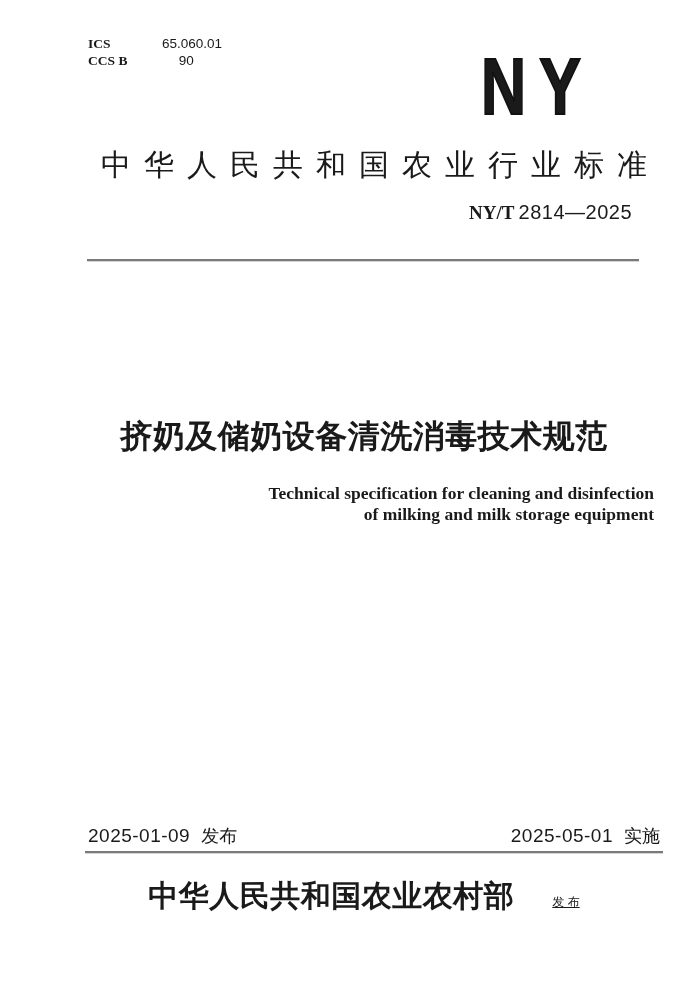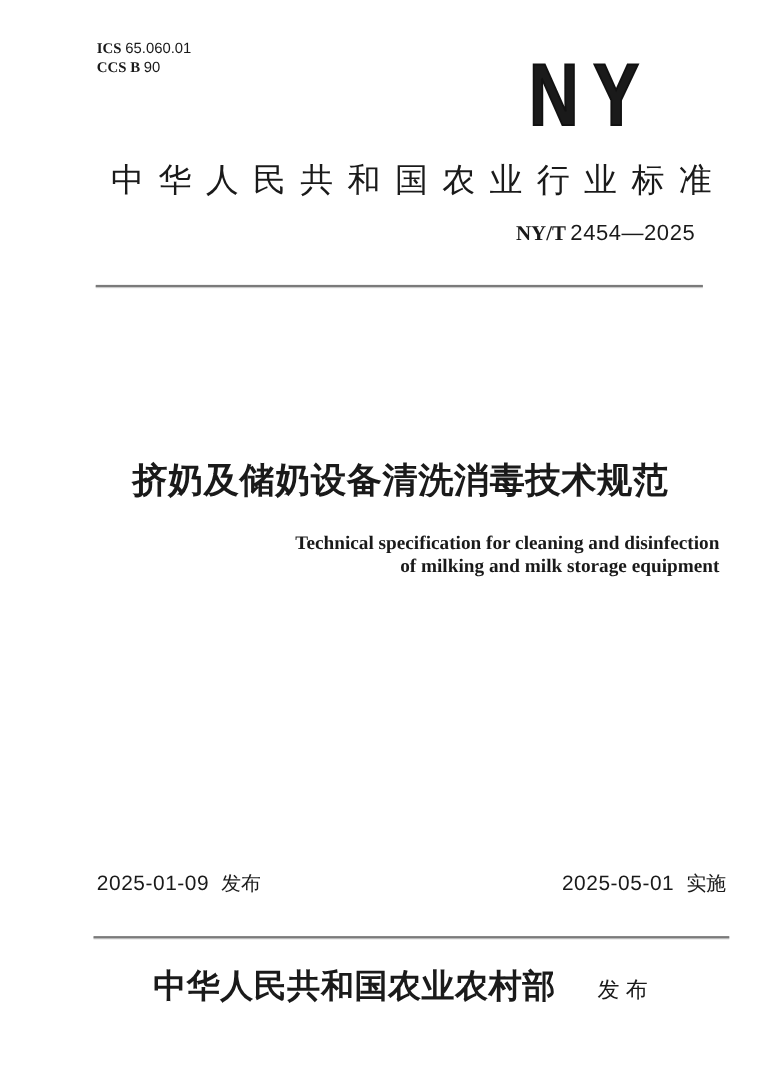"65.060.01" .code-value { margin-left: none -> 48px }
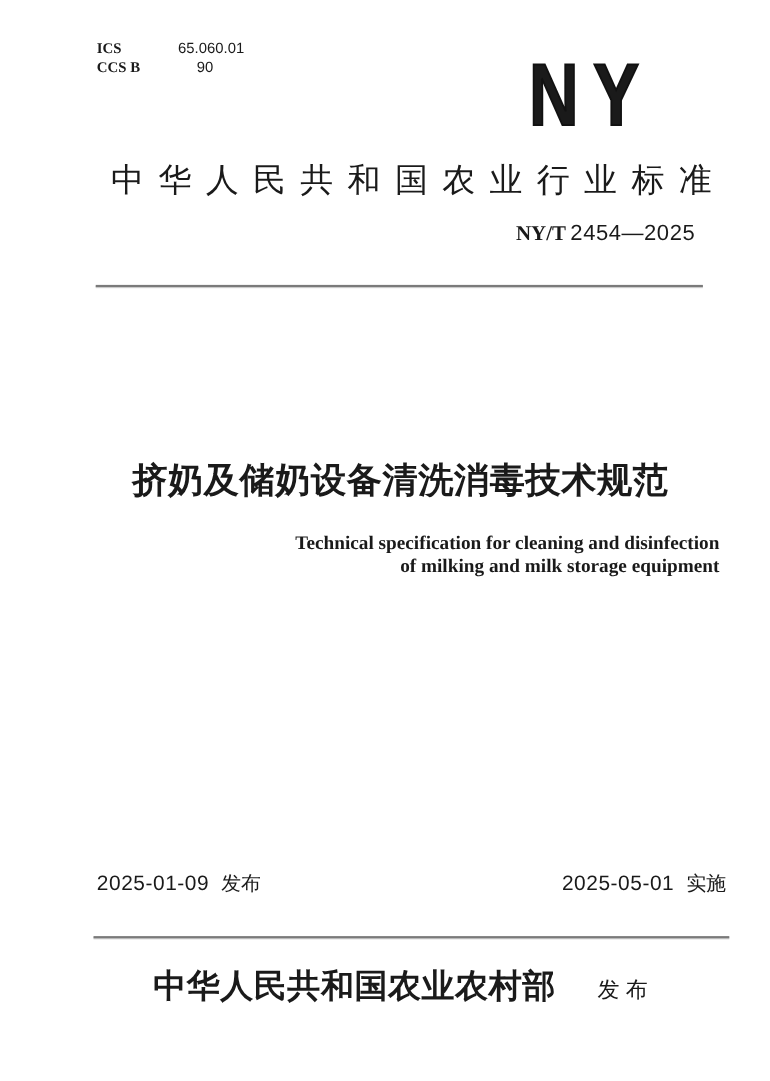"2454—2025" span.std-digits { text: 2454 -> 2814 }
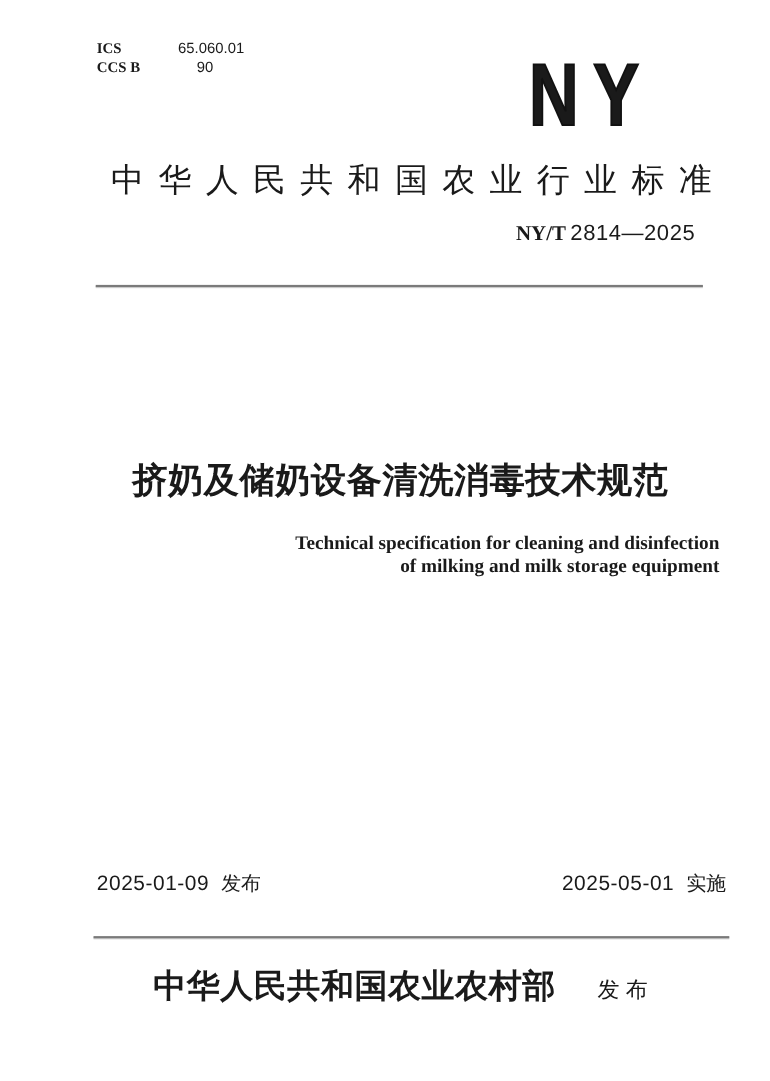"2025-01-09 发布" .dates-row { top: 791px -> 824px }
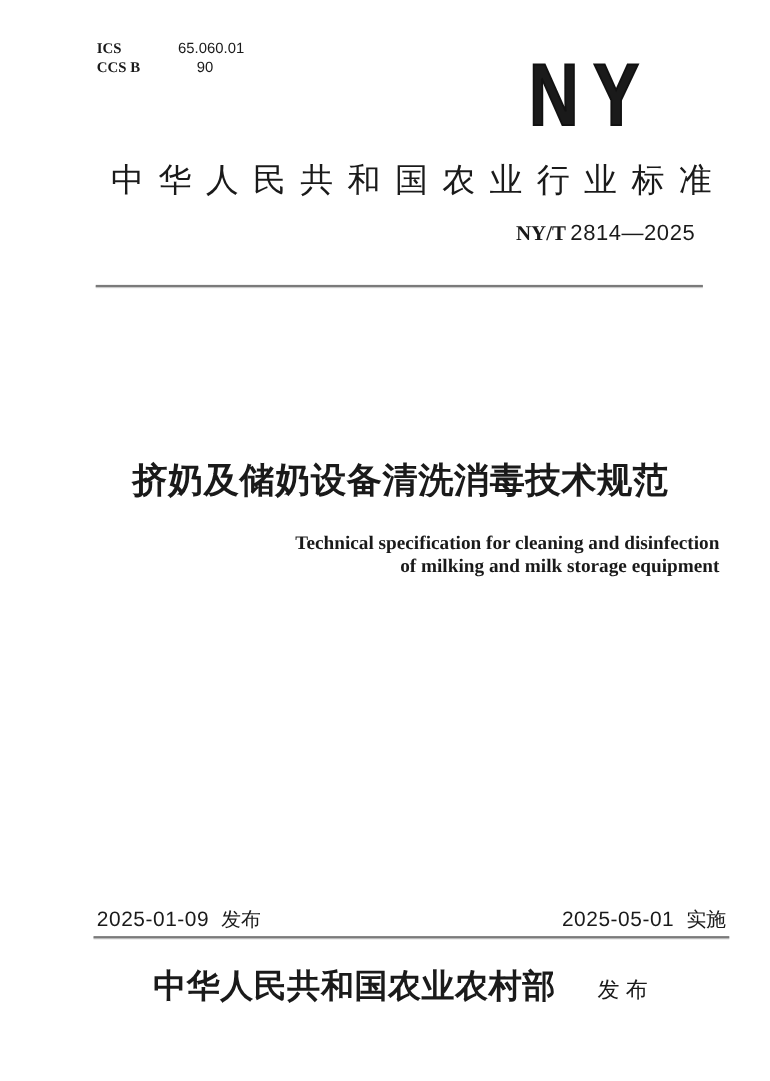"发 布" .publish-label { font-size: 20px -> 12px; text-decoration: none -> underline }
